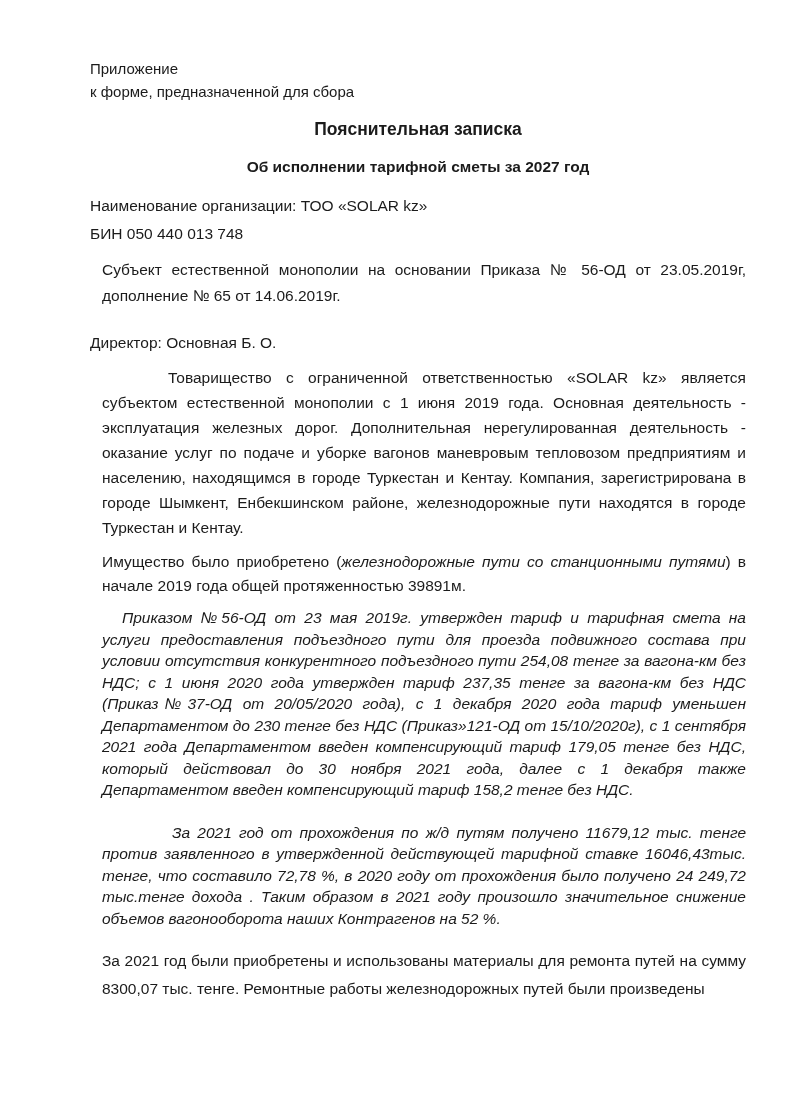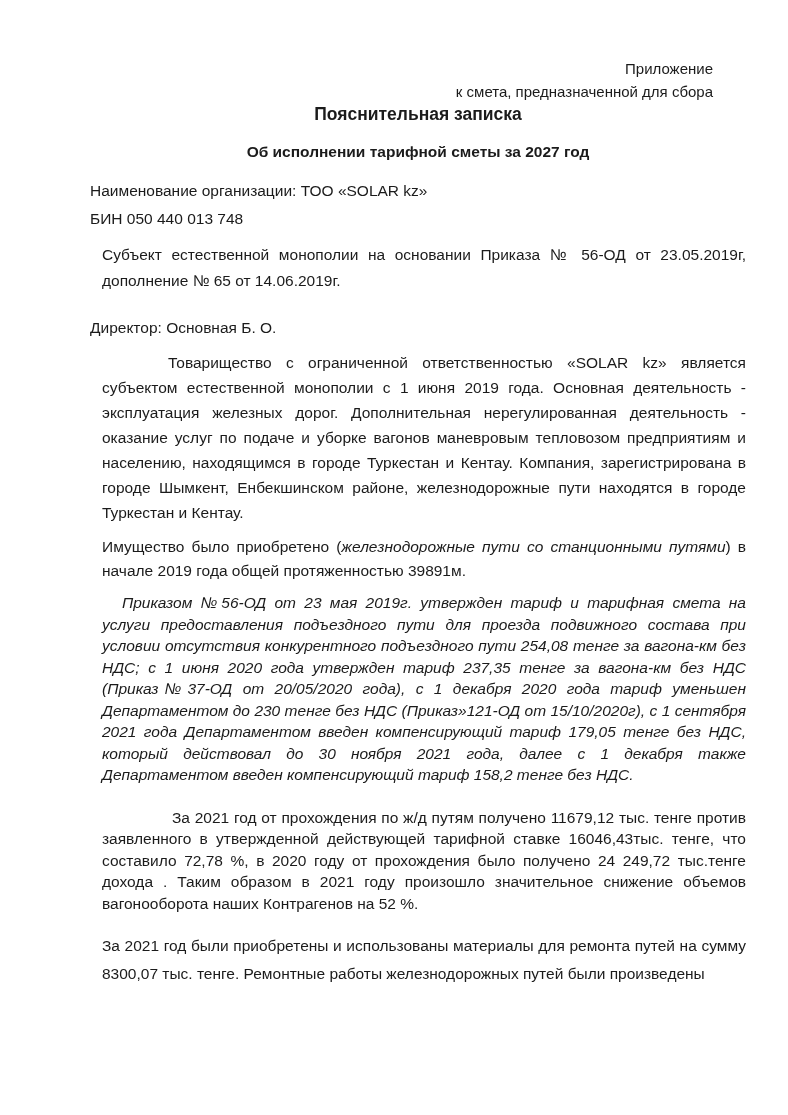"Приложение" .header-note { text-align: right -> none }
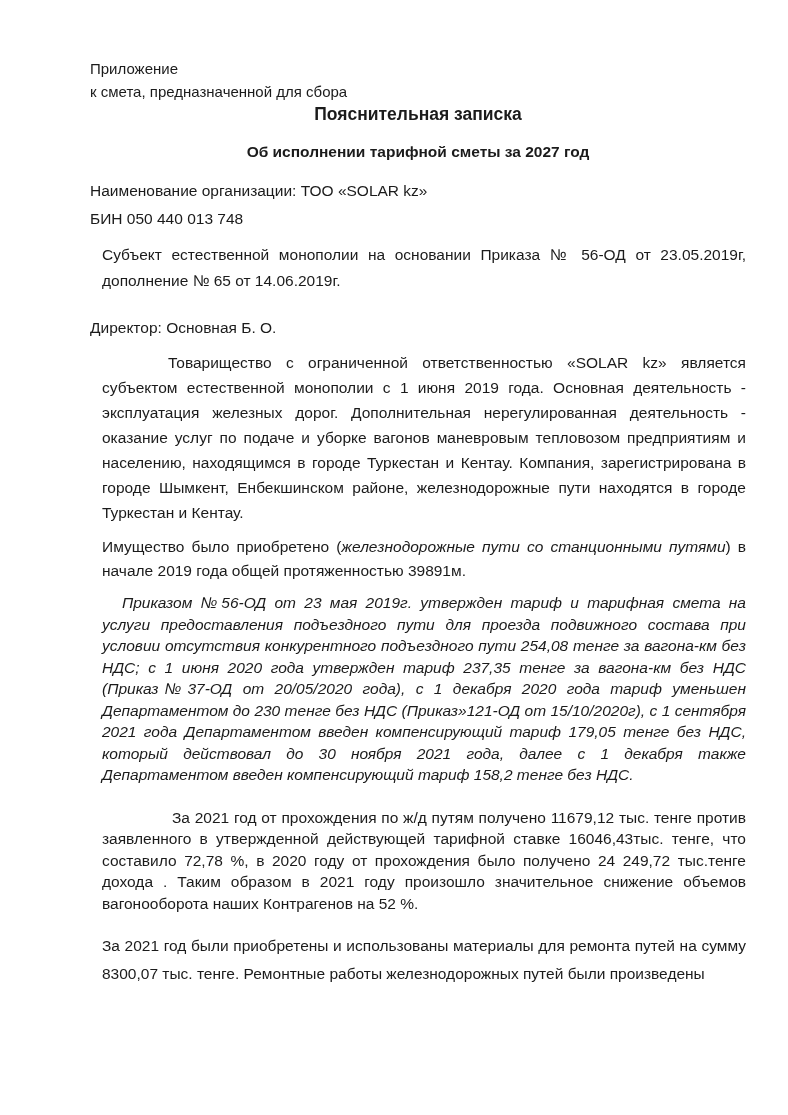"к смета, предназначенной для сбора" div { text: смета -> форме }
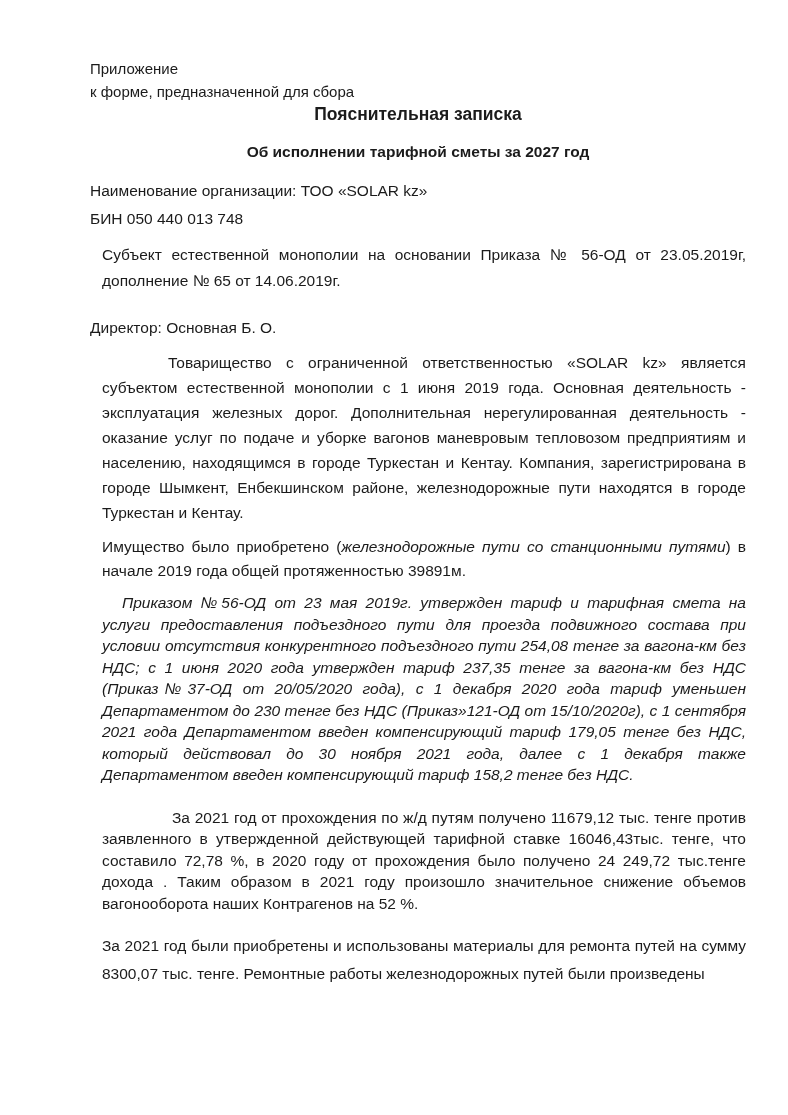"Пояснительная записка" .doc-title { margin-top: none -> 15px }
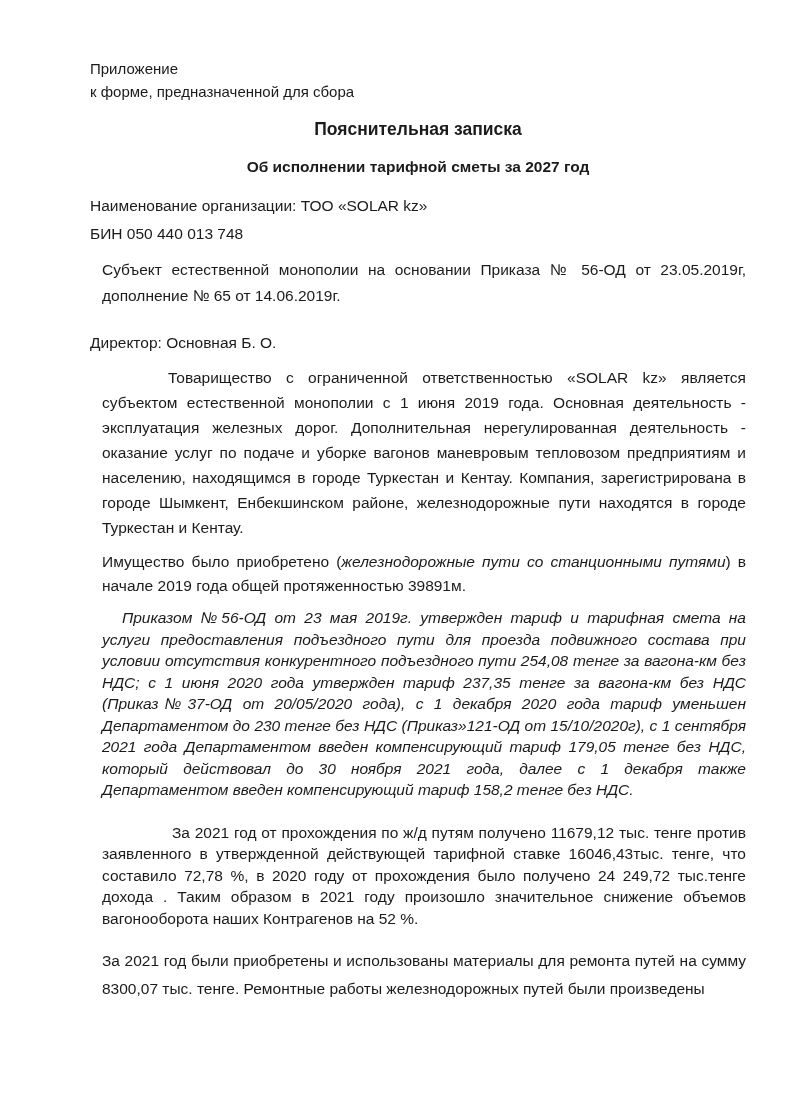"За 2021 год от прохождения" .para-income { font-style: none -> italic }
